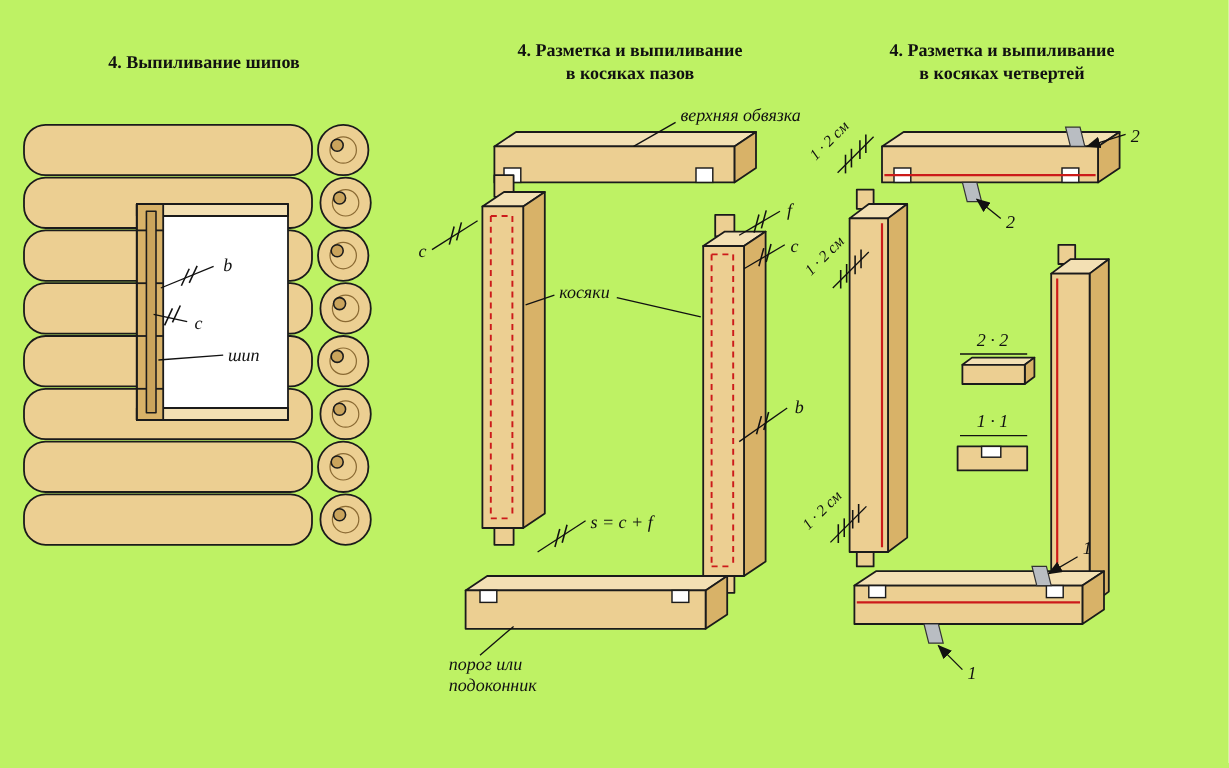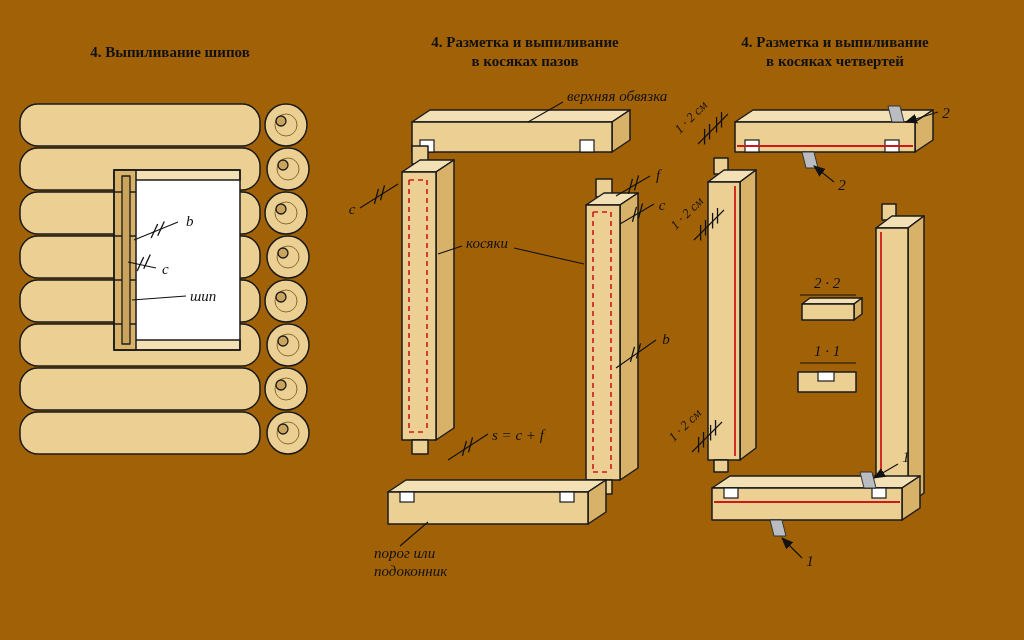"4. Выпиливание шипов" .stage { background: #a16207 -> #bef264 }
